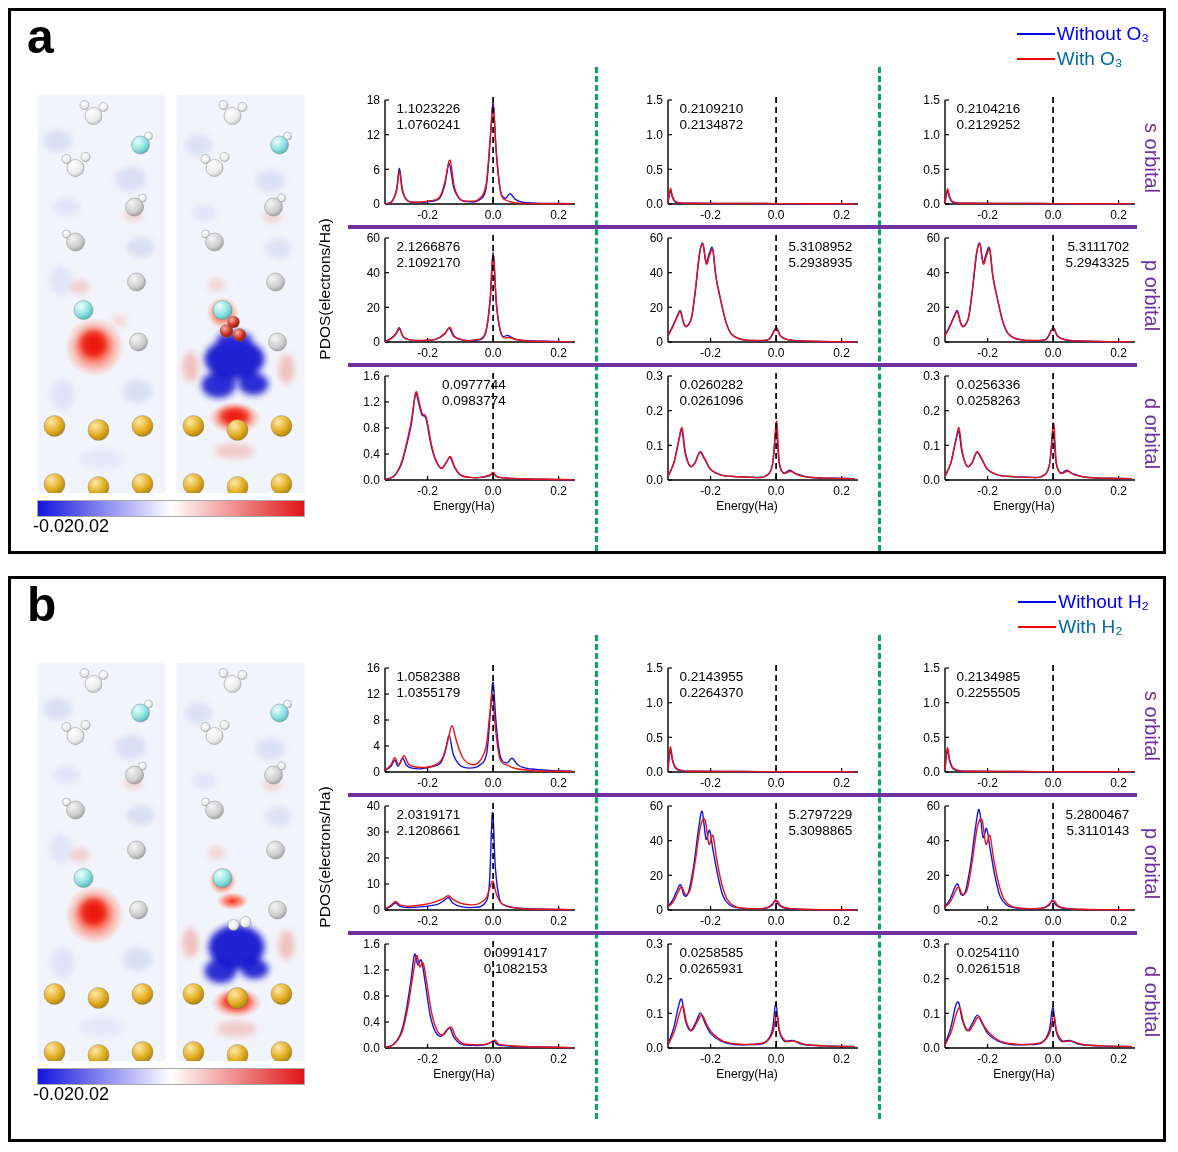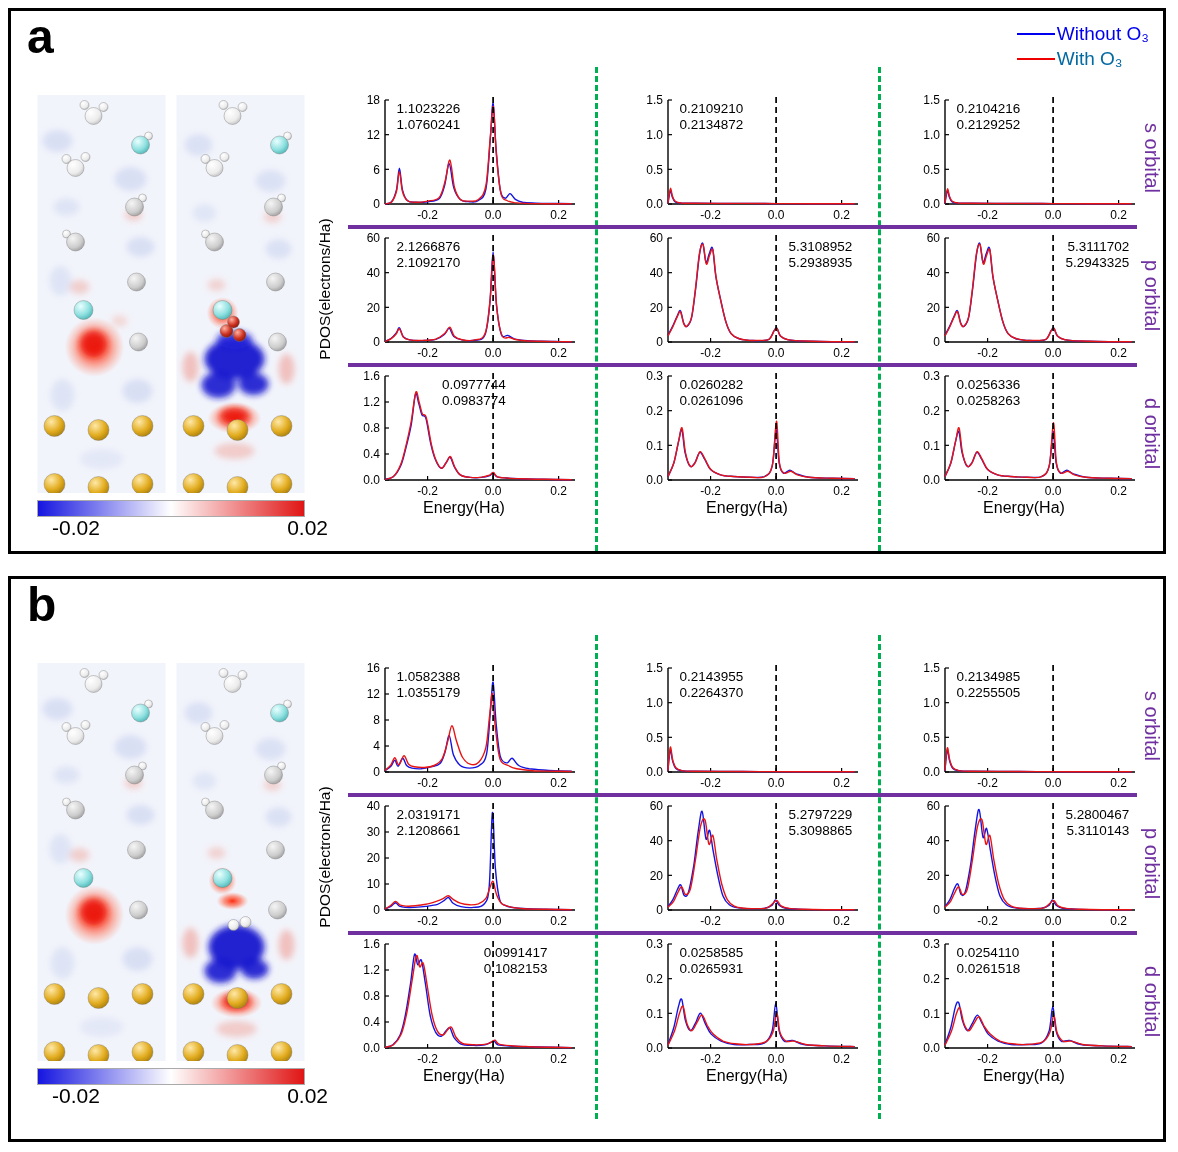"Energy(Ha)" .xlab { font-size: 16px -> 12px }
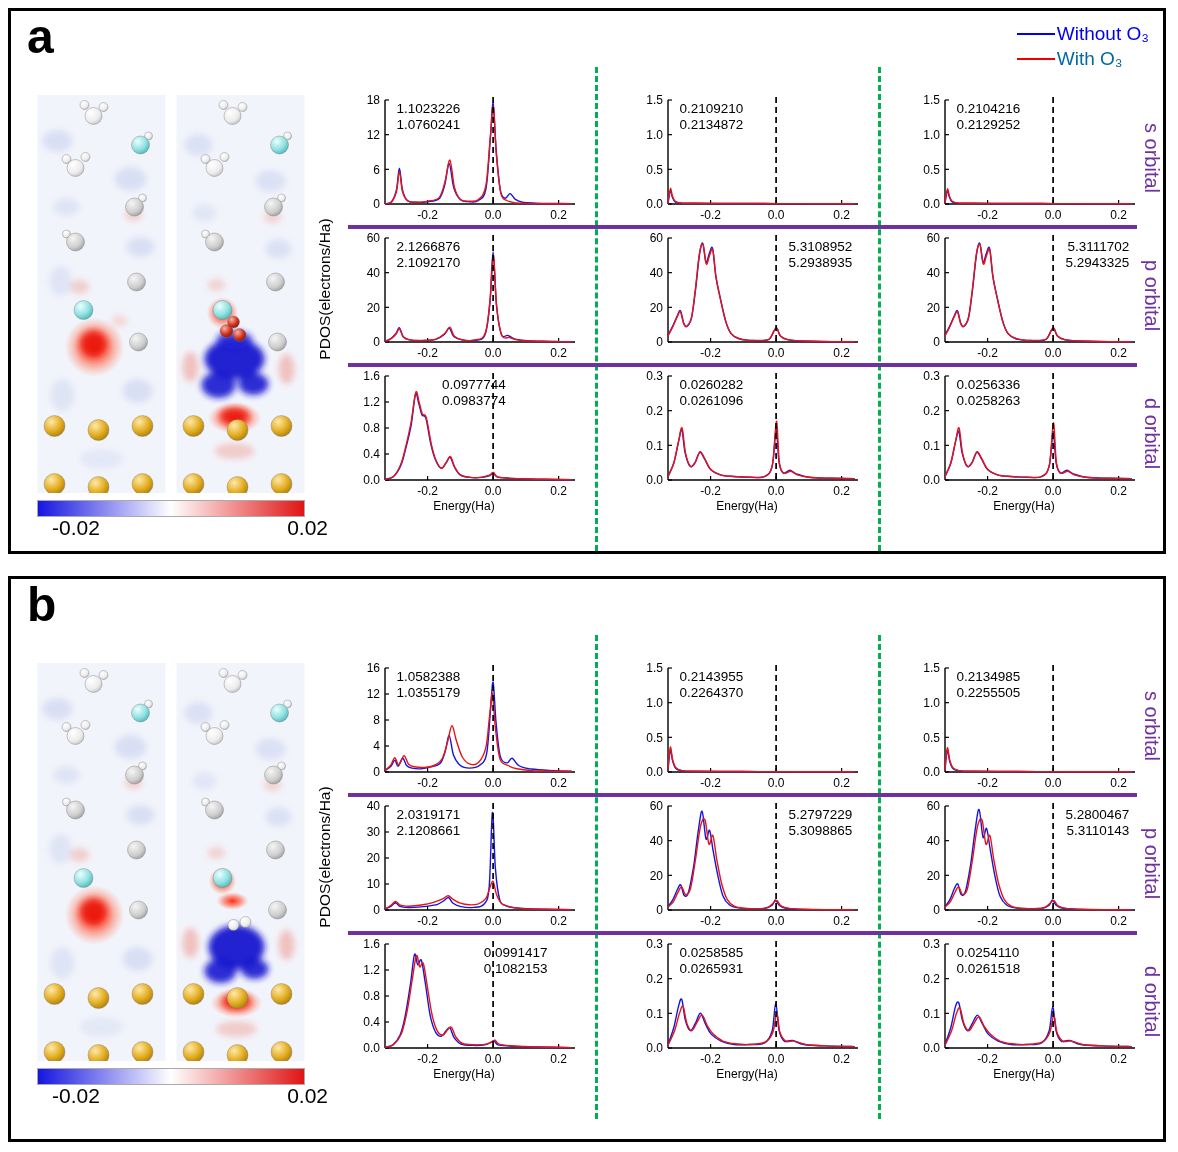"-0.02" .cblabels { font-size: 21px -> 18px; justify-content: space-between -> none; margin-left: 19px -> none }
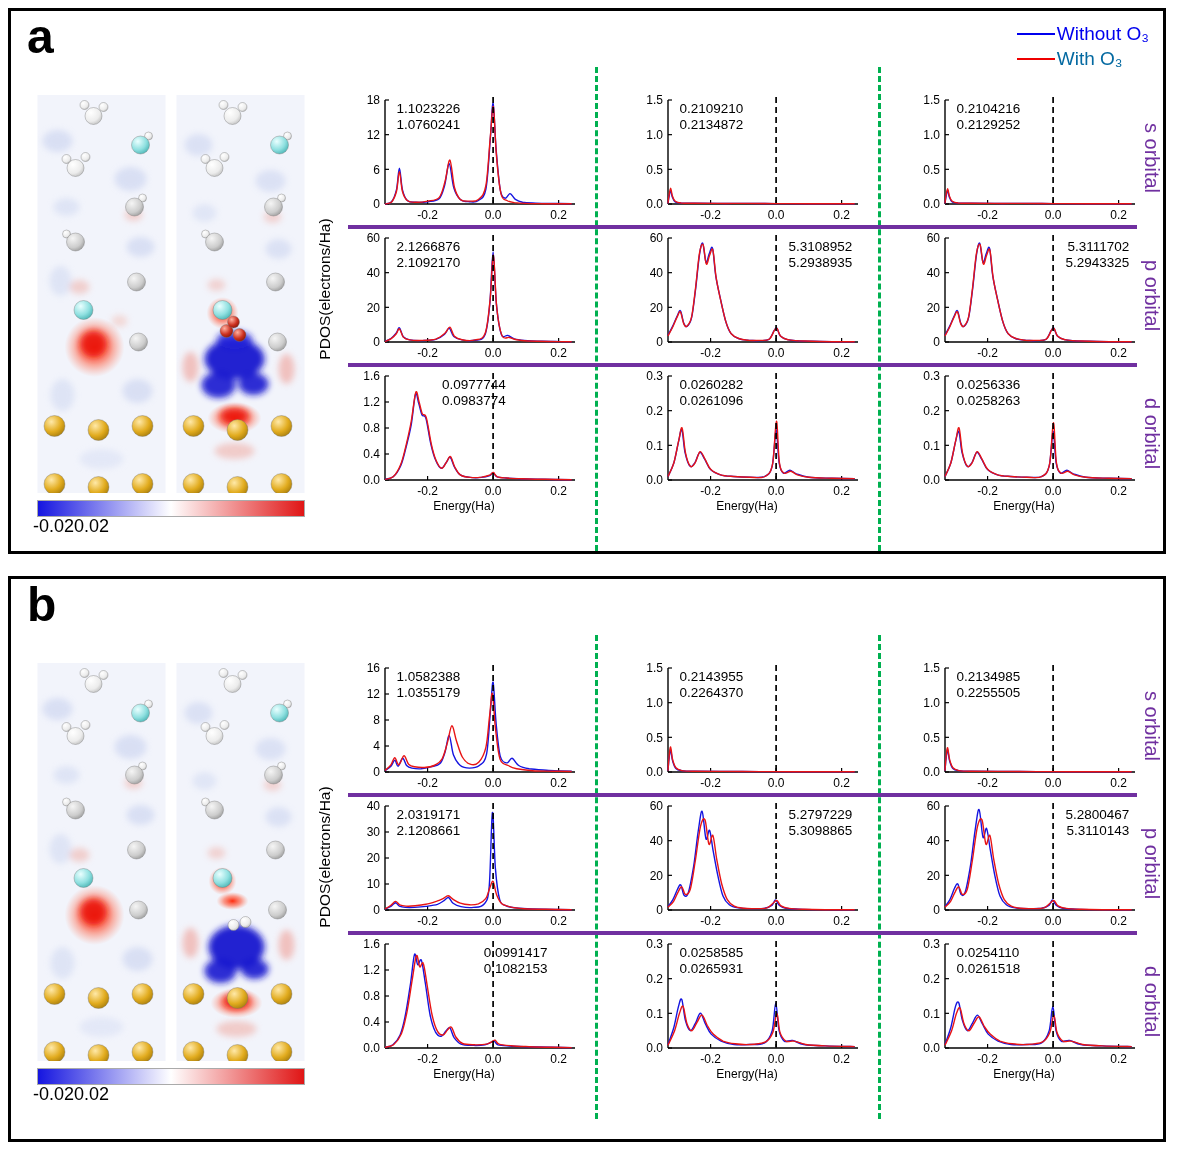"Without H₂" div.legend { html: none -> <div> <div> <span></span> <span>Without H₂</span> </div> <div> <span></span> <span>With H₂</span> </div> </div> }
